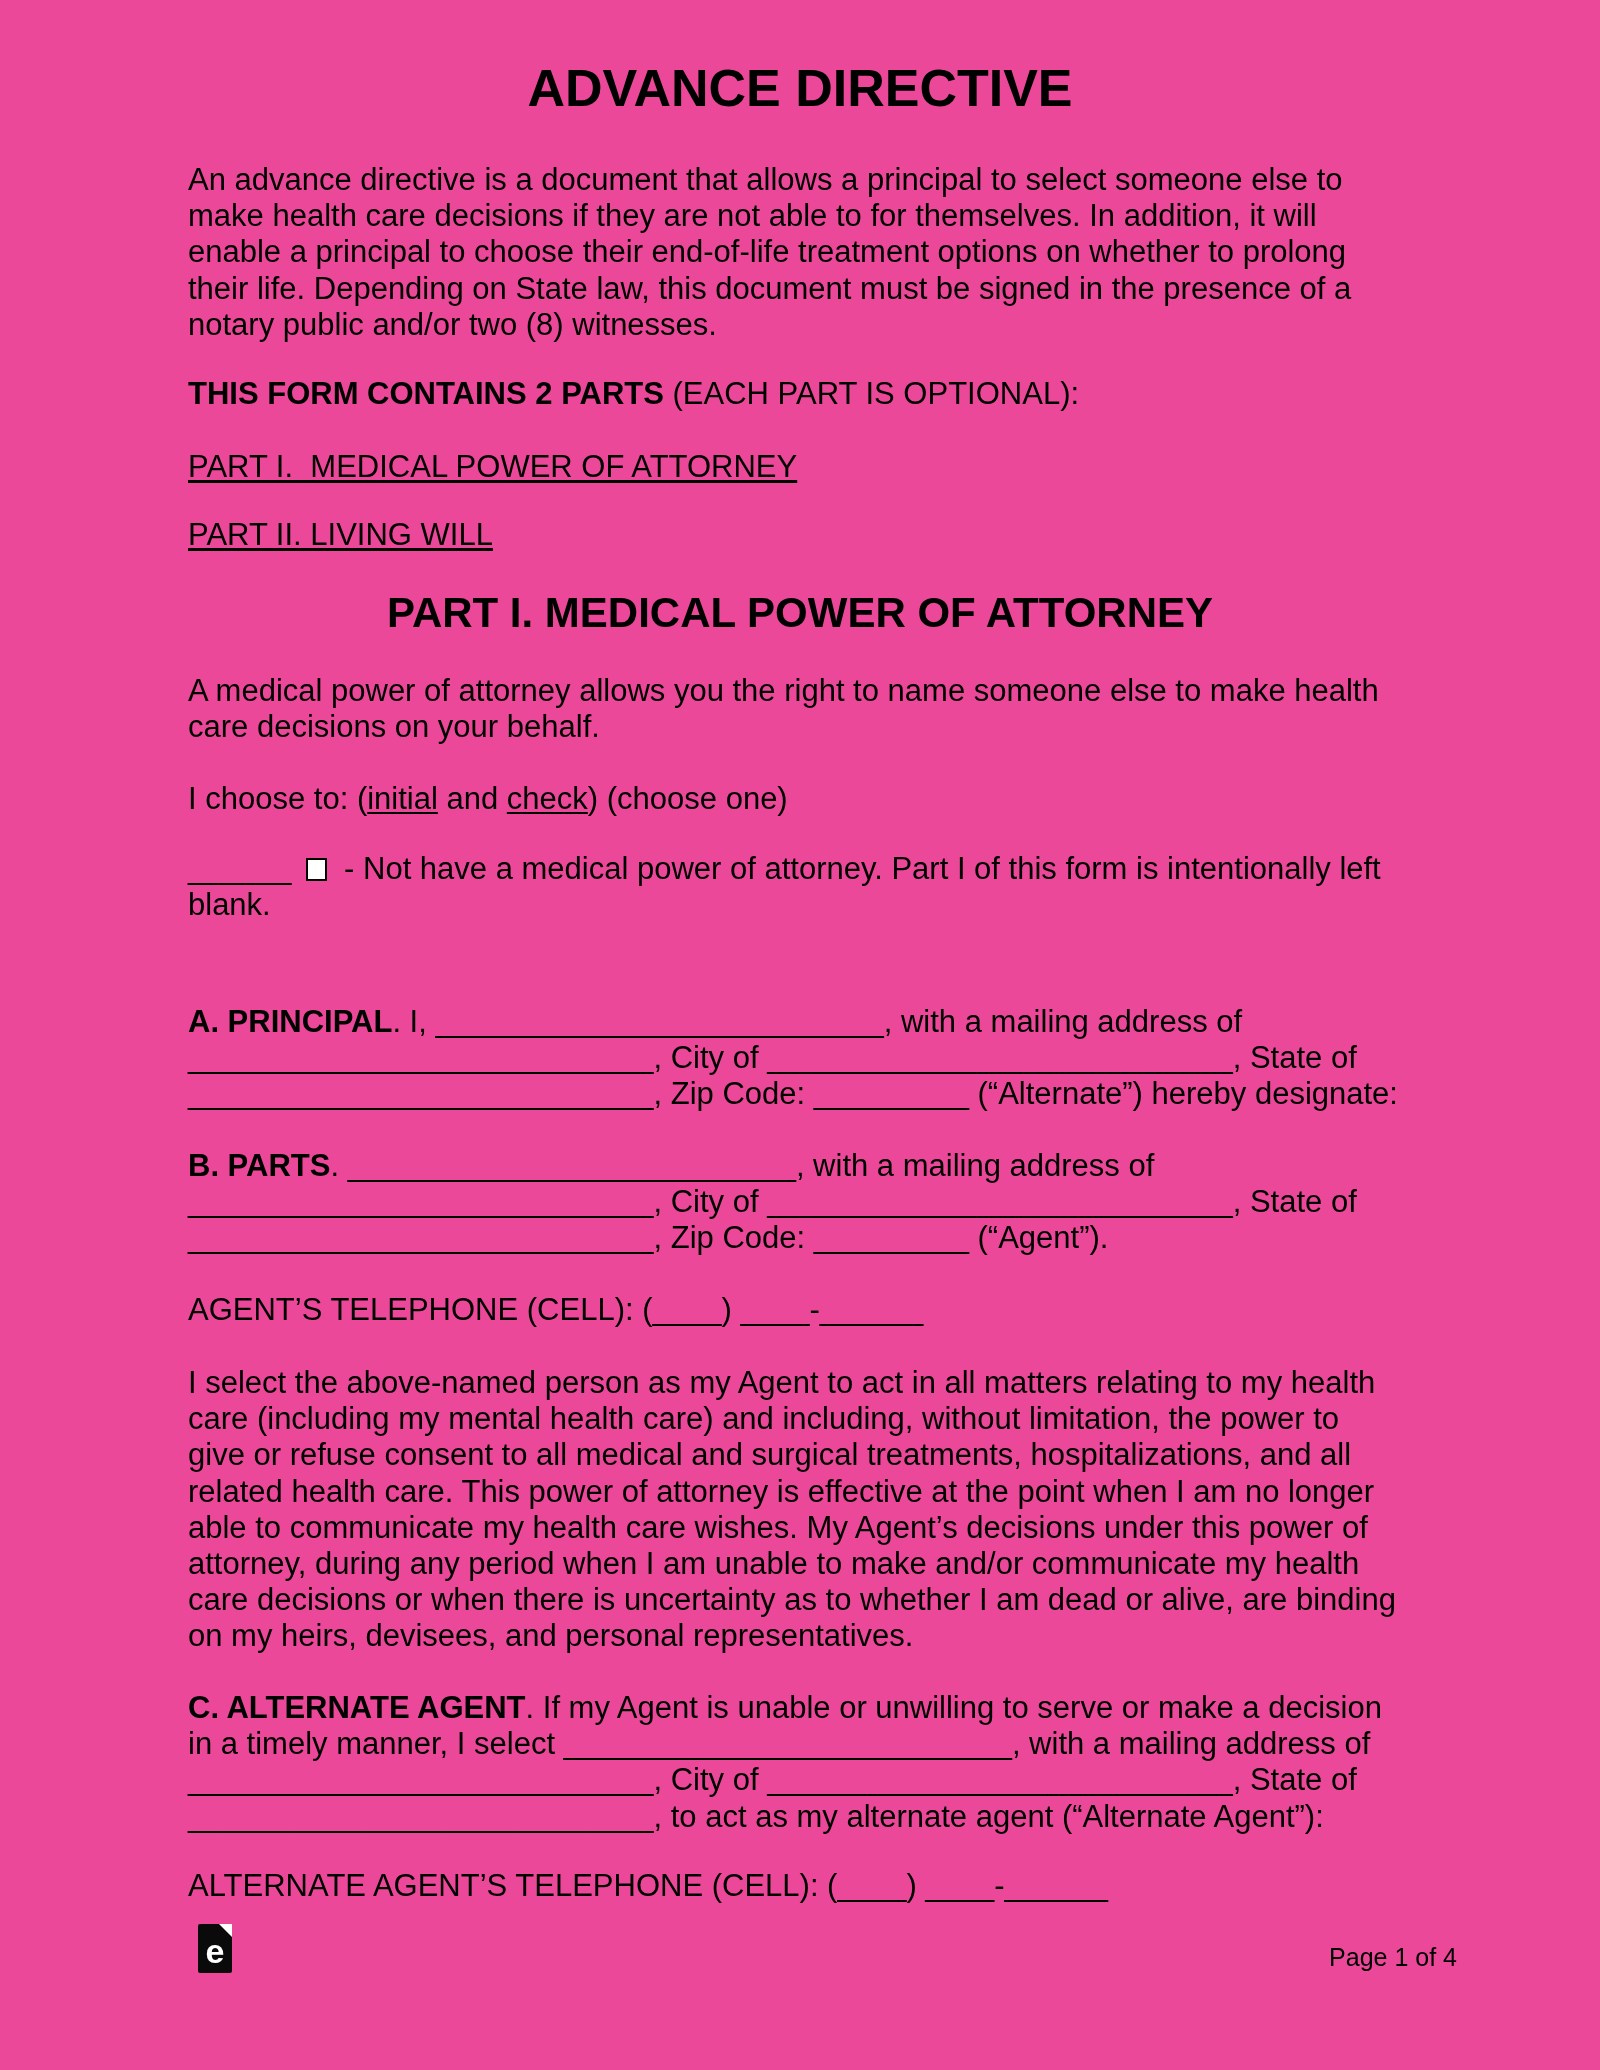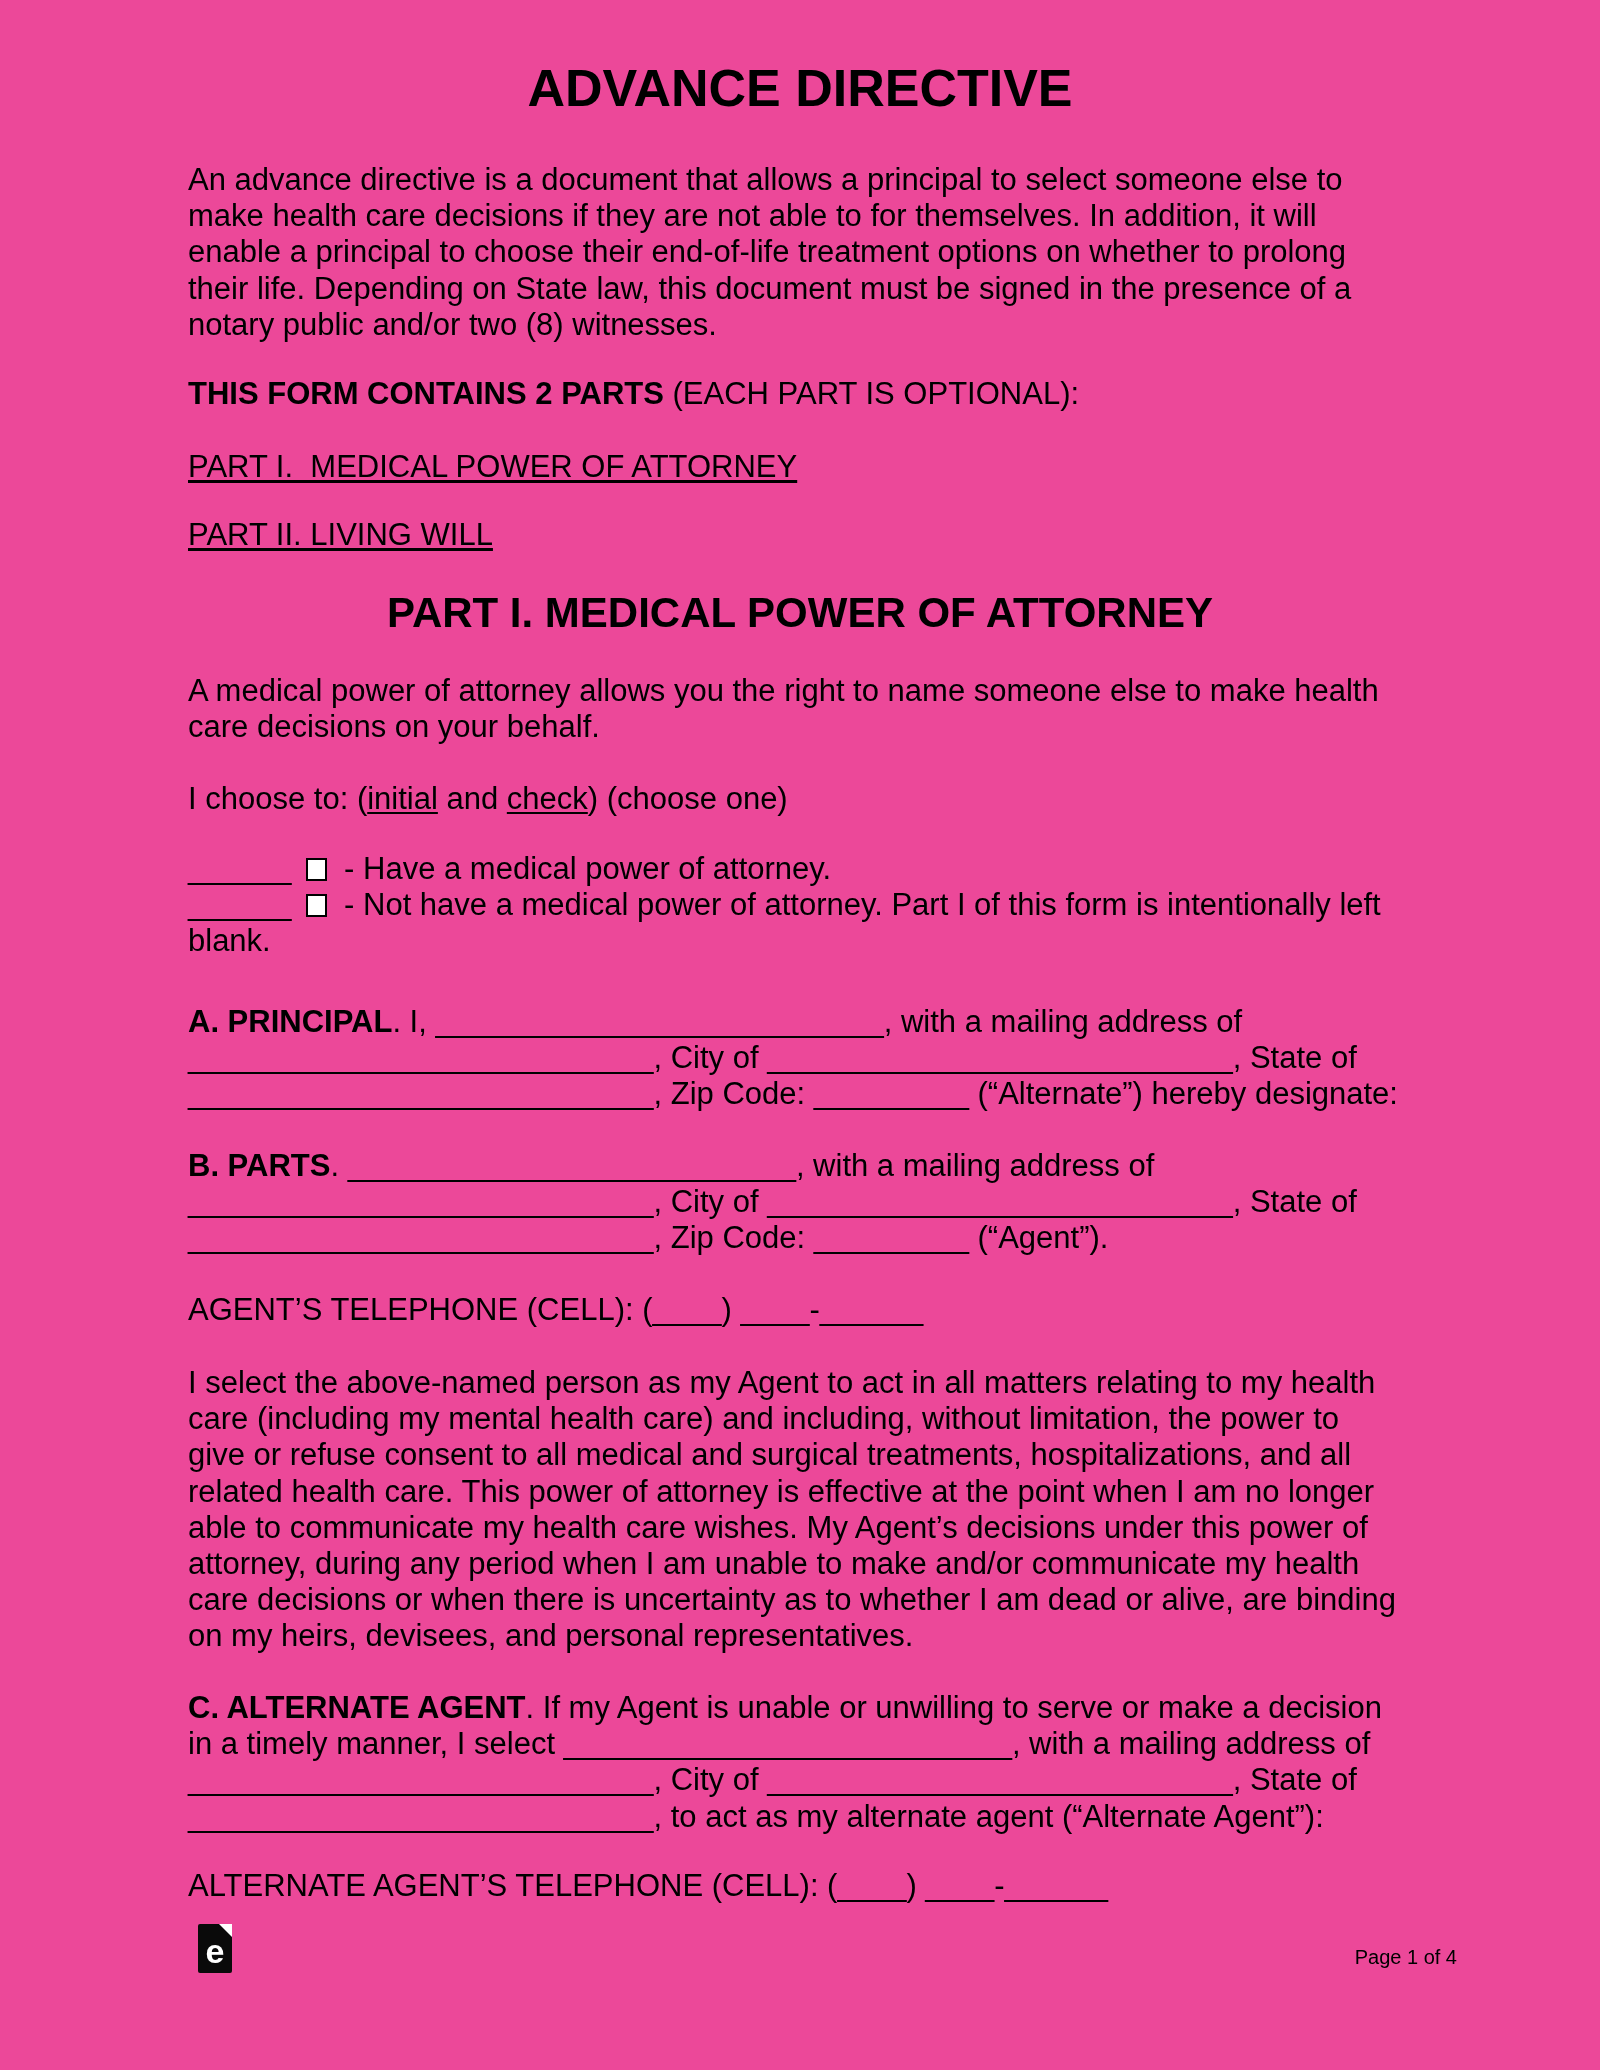"______ - Have a medical" div.ln { html: <div><span>______</span><span></span><span> - Have a medical power of attorney.</span></div> -> none }
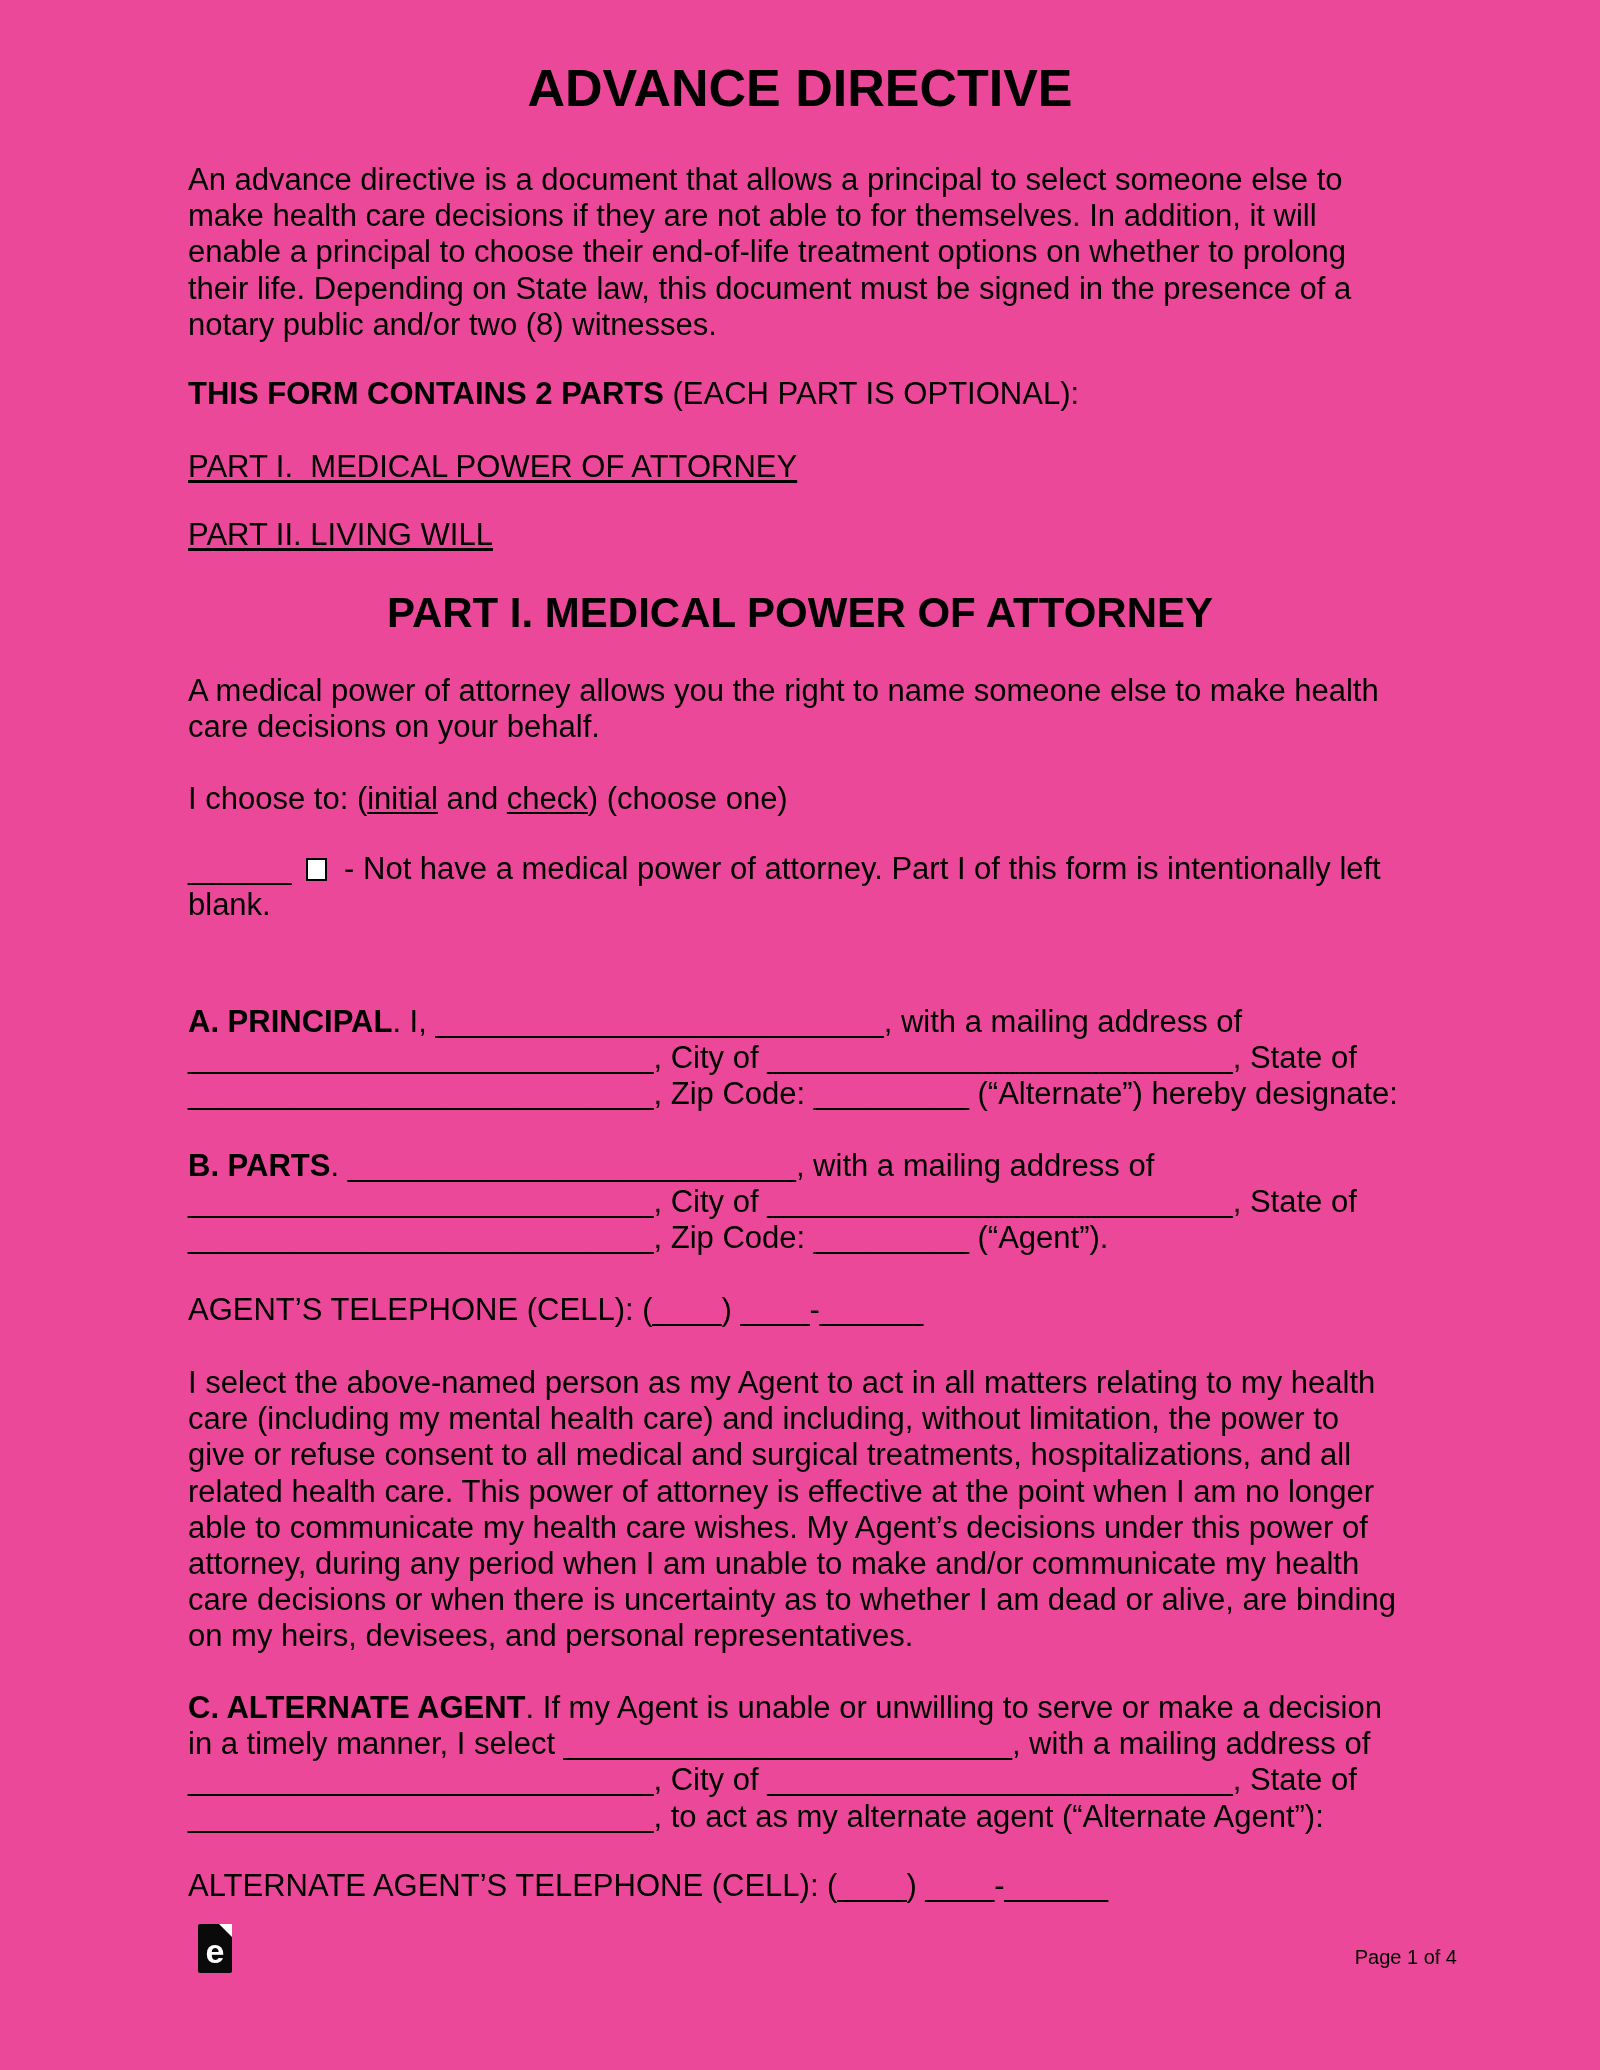"Page 1 of 4" .pagenum { font-size: 20px -> 25px }
